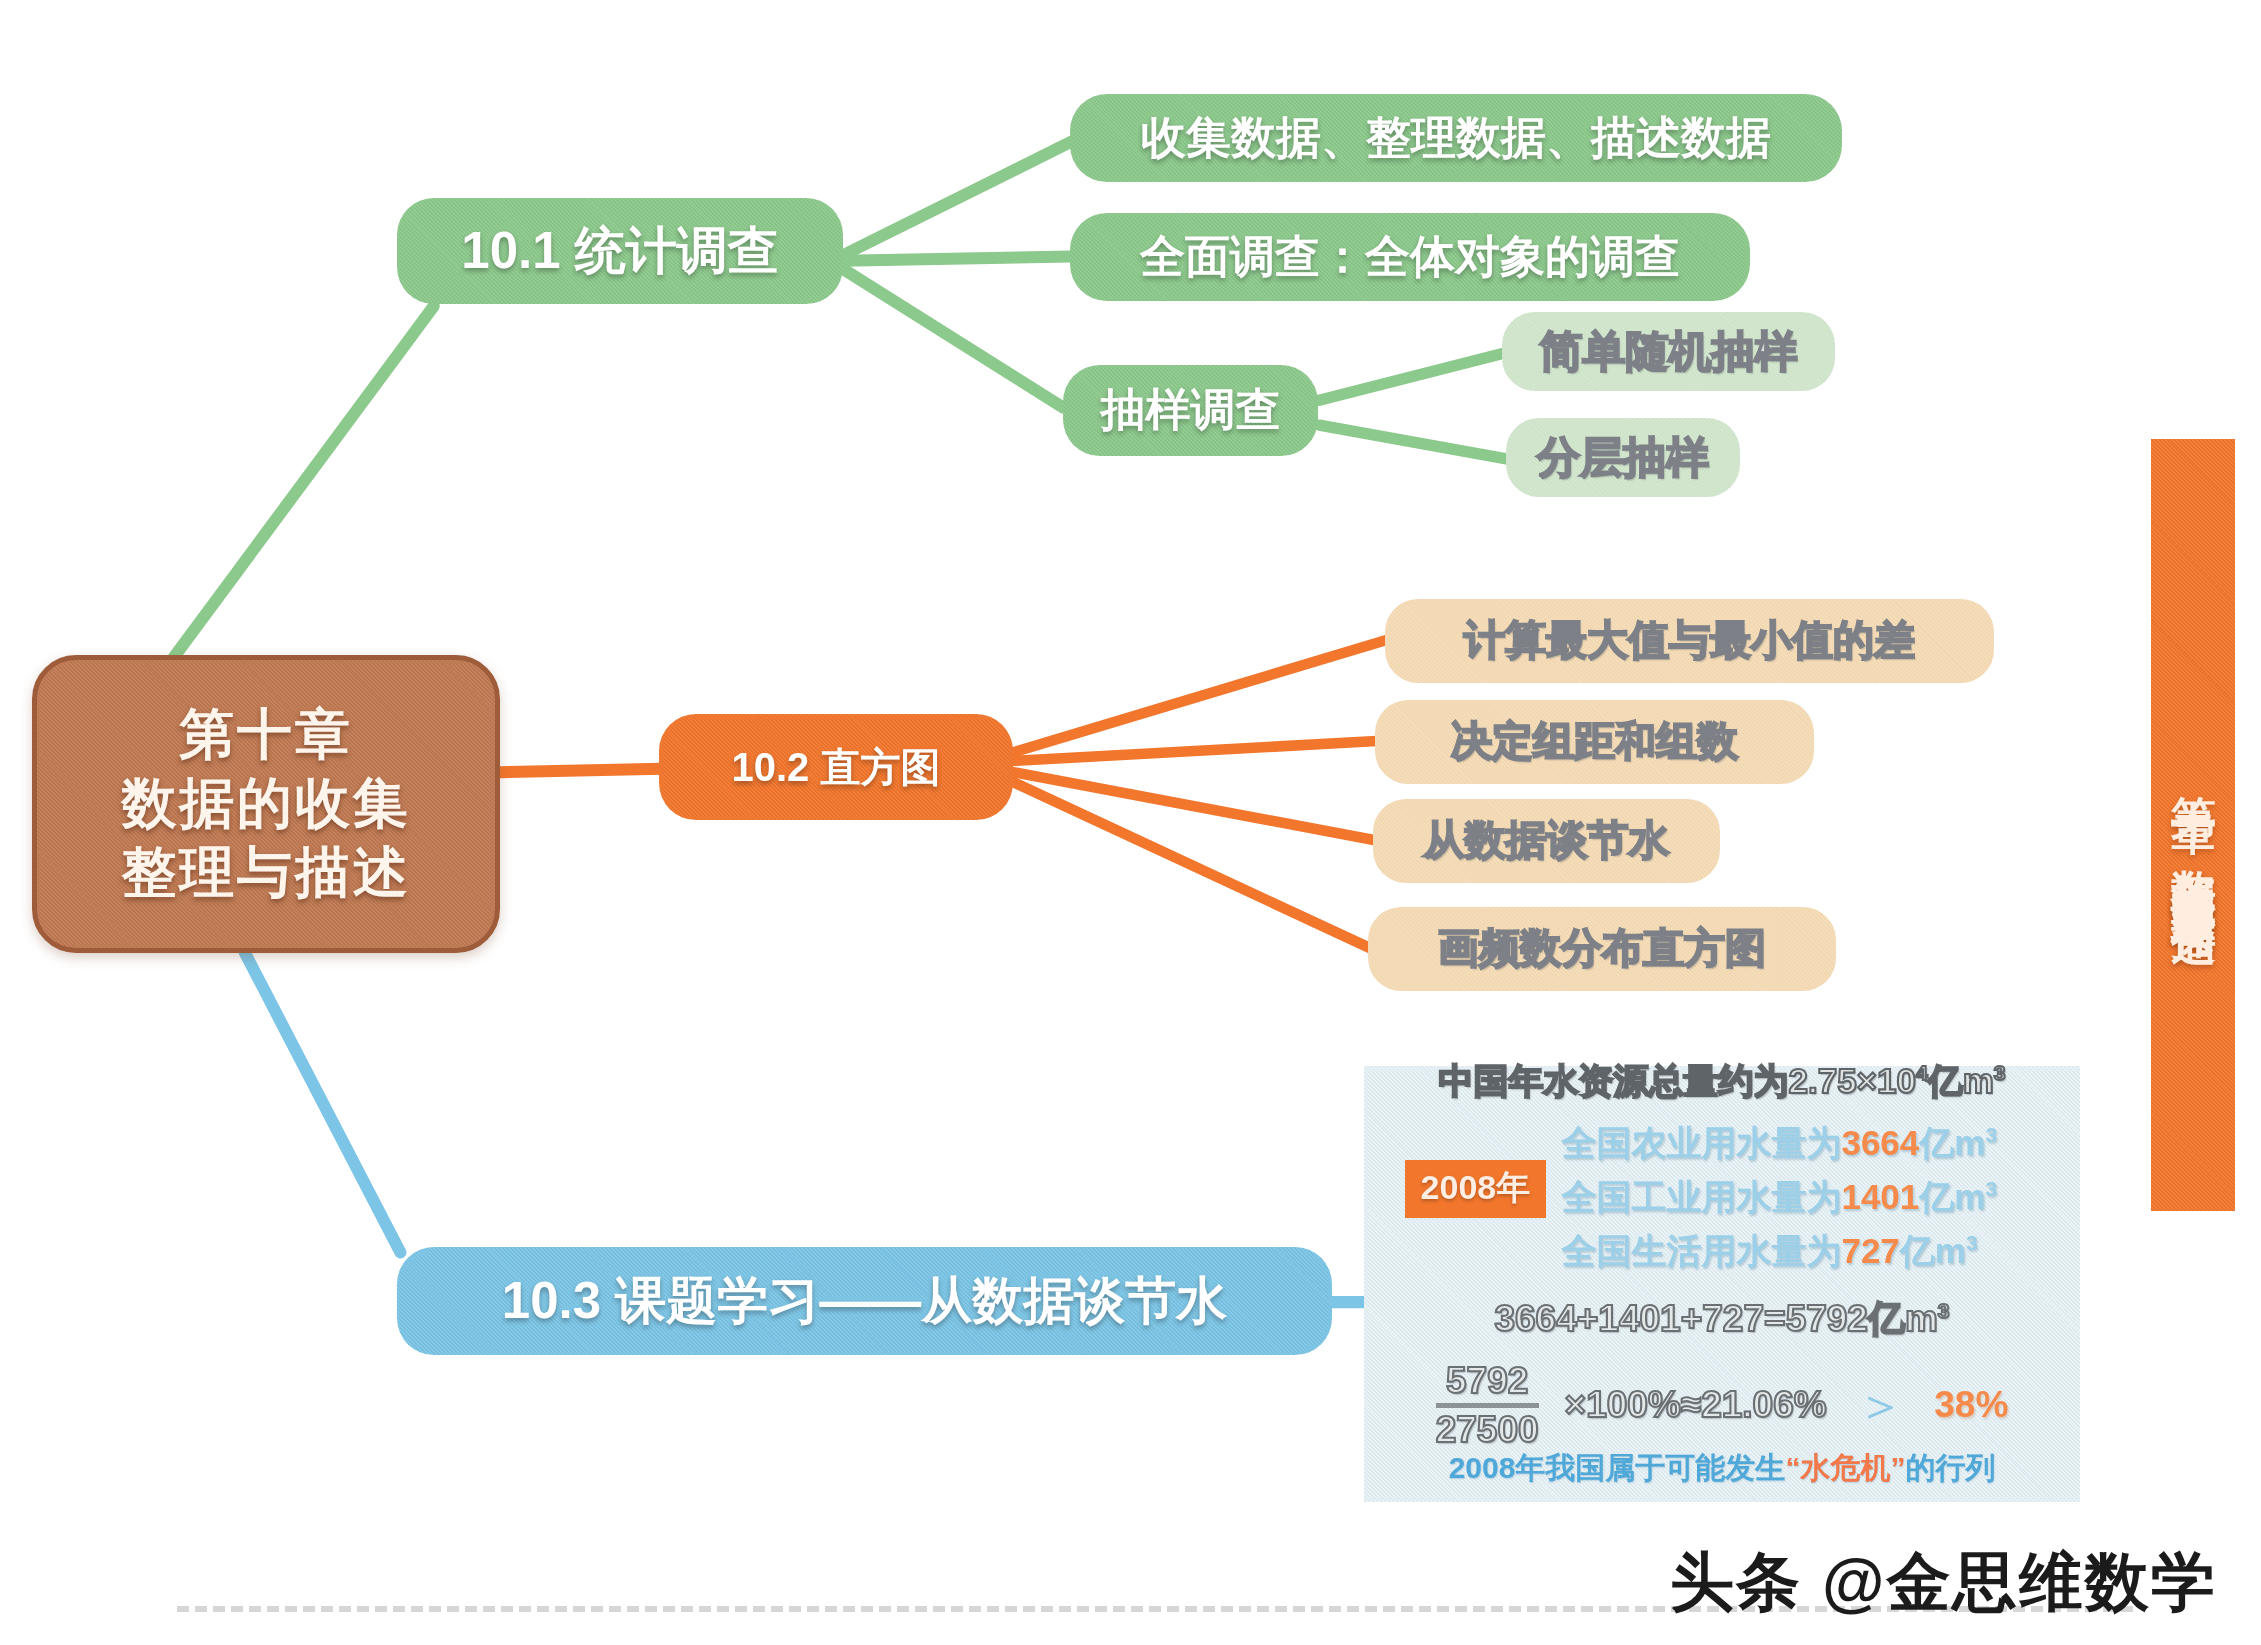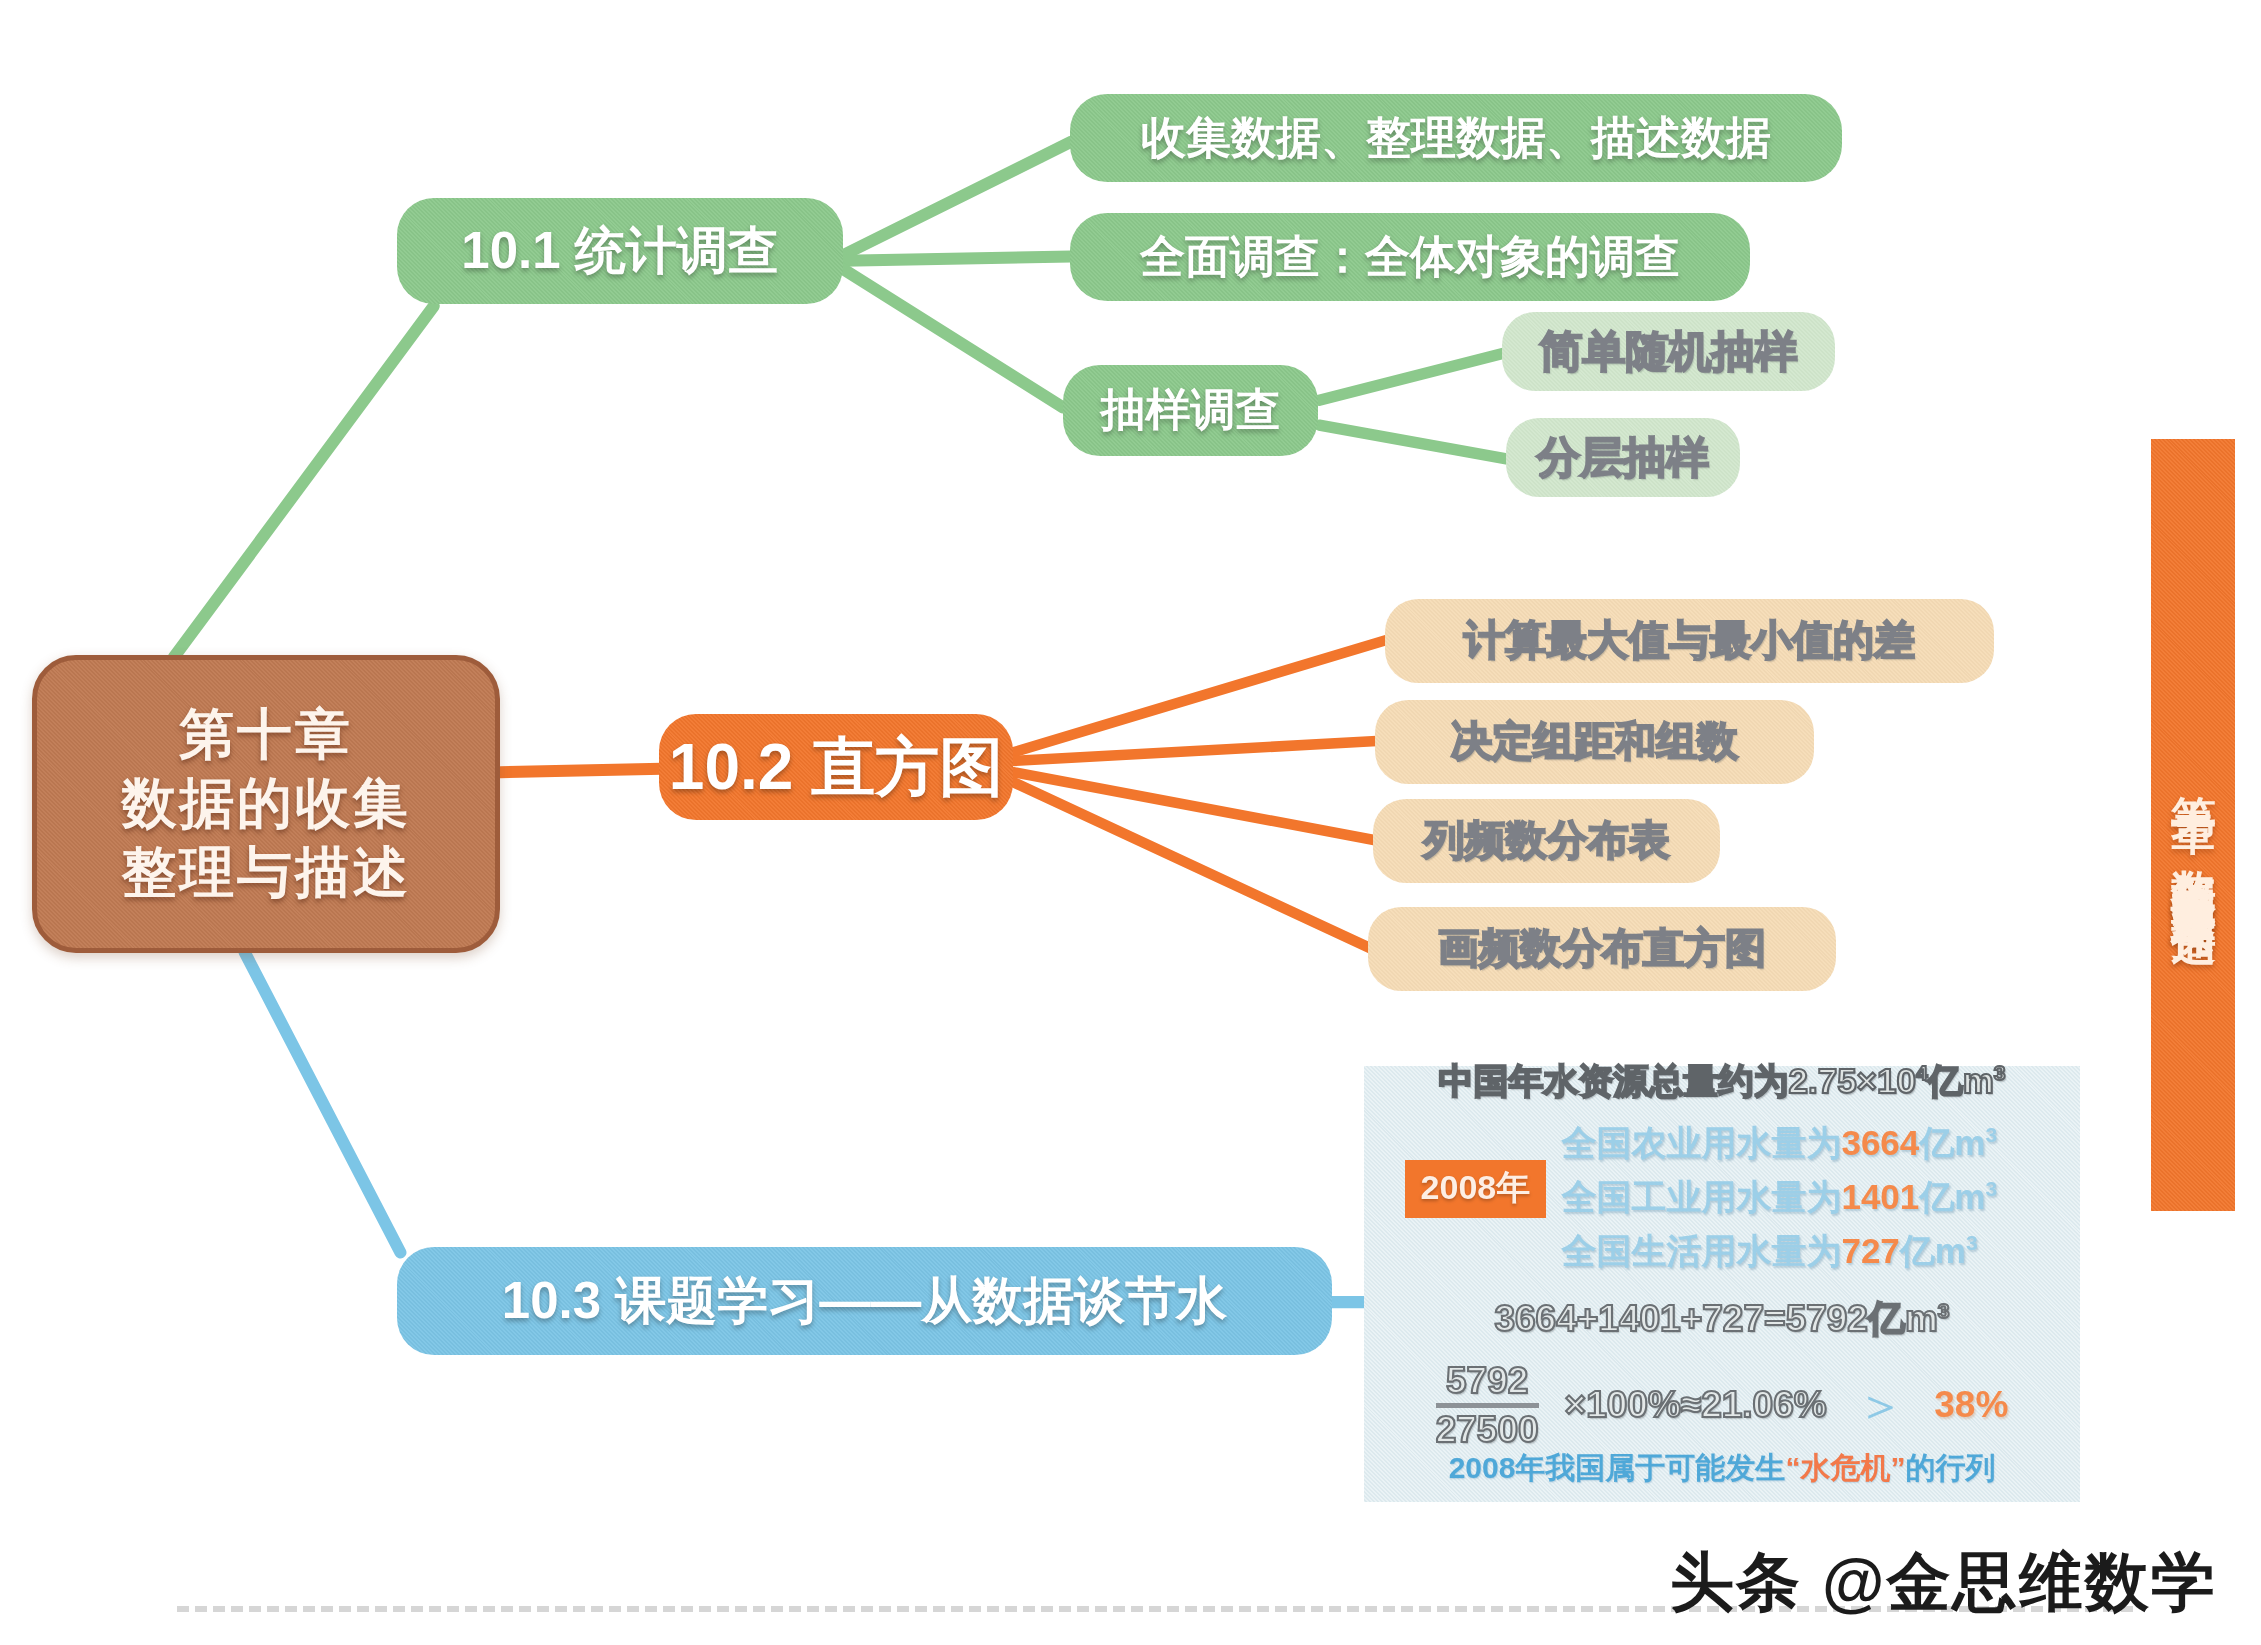"10.2 直方图" #n-102 { font-size: 64px -> 40px }
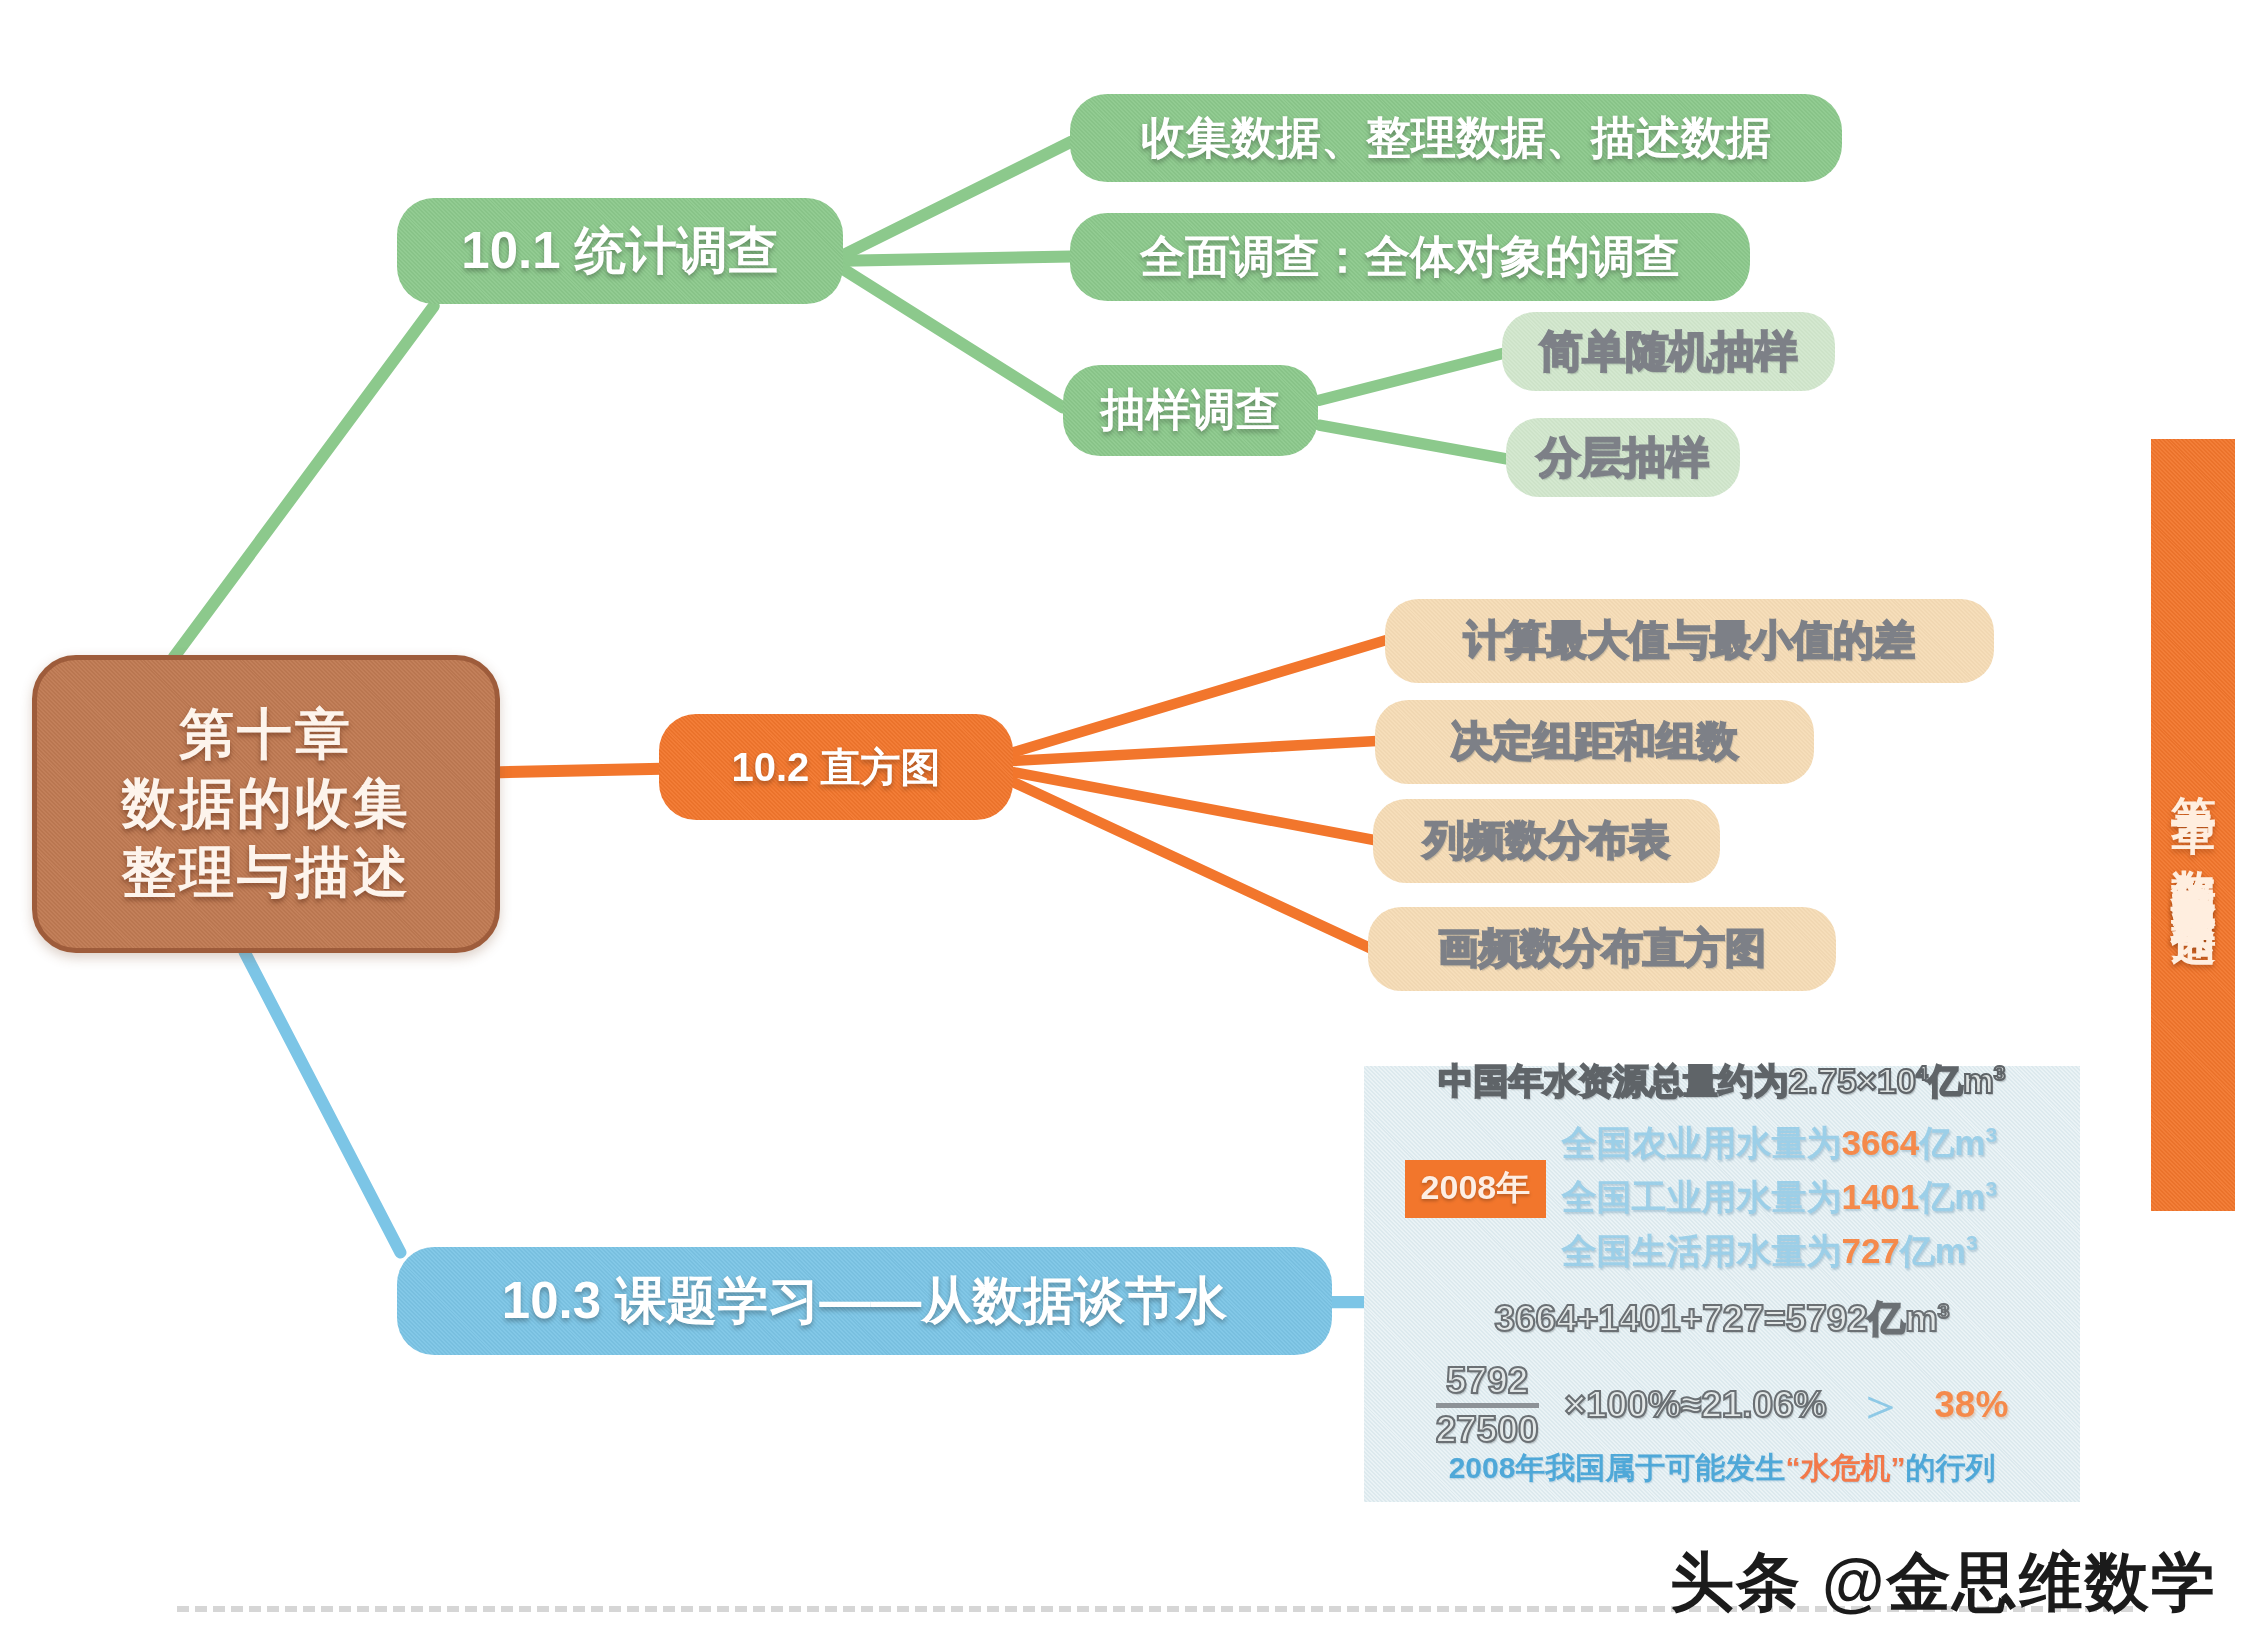"列频数分布表" div.node { text: 列频数分布表 -> 从数据谈节水 }
